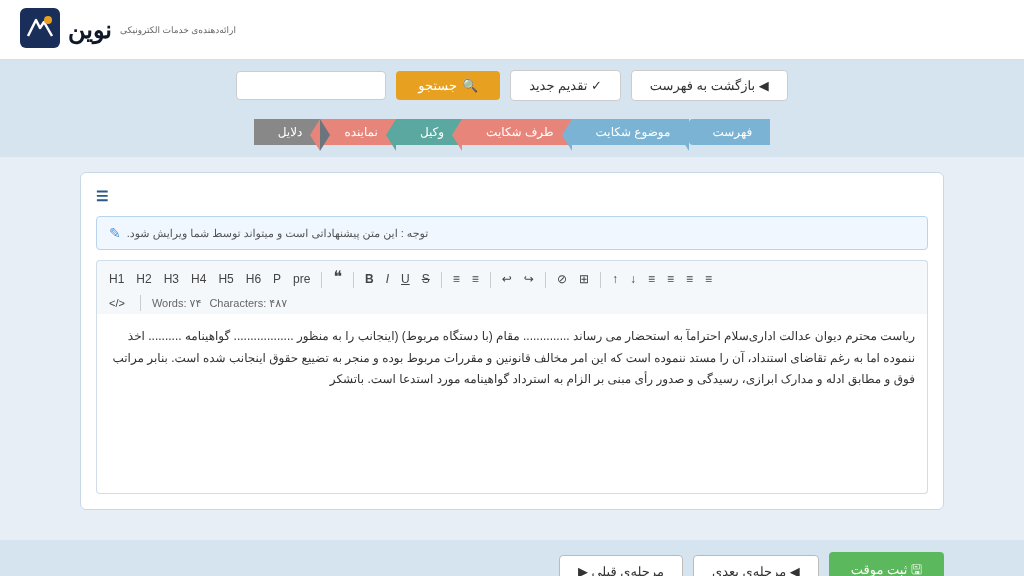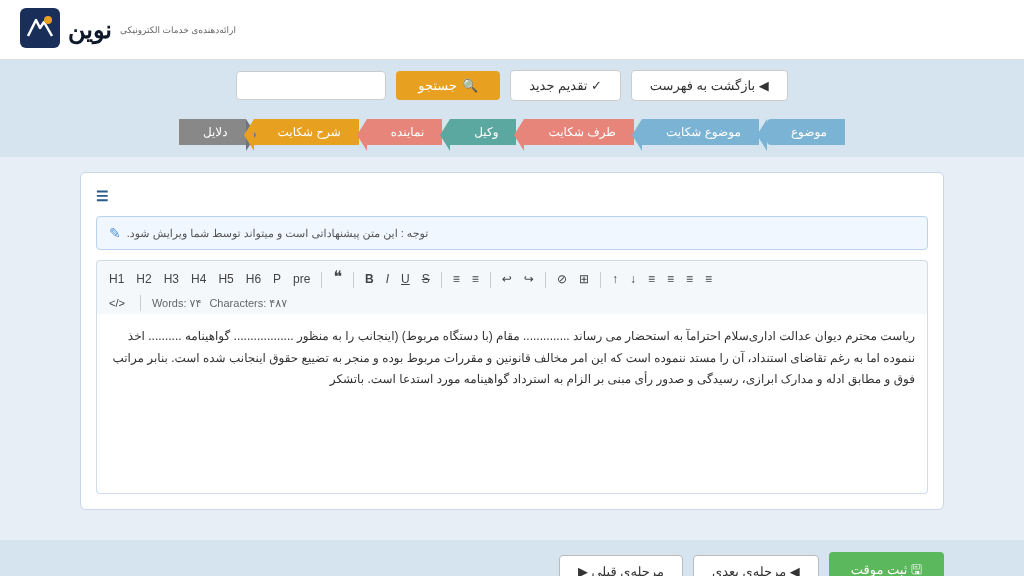"دلایل" .steps-nav { gap: 8px -> 0 }
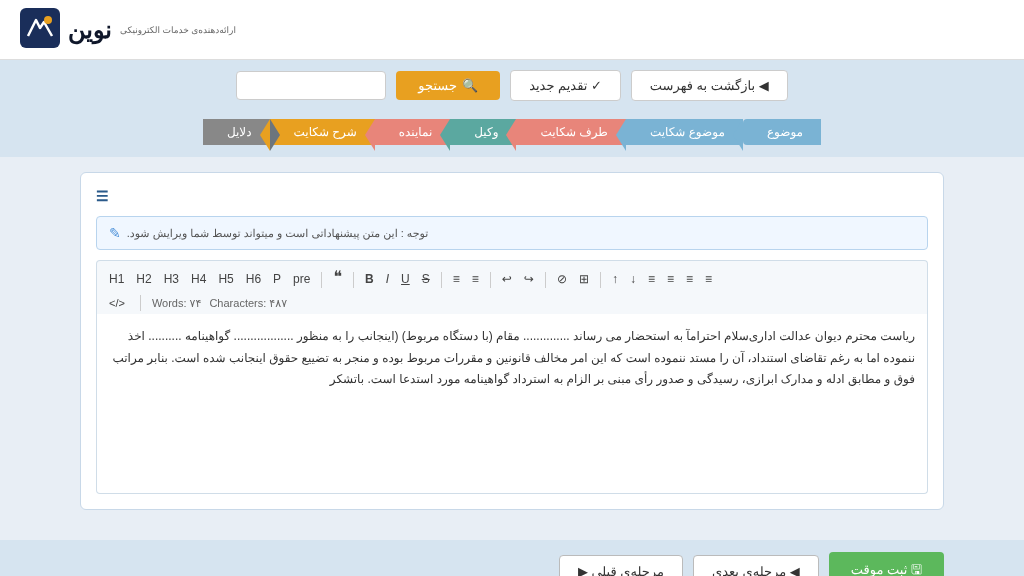"شرح شکایت" div.step-item { html: <div> <span>شرح شکایت</span> <span></span> </div> -> none }
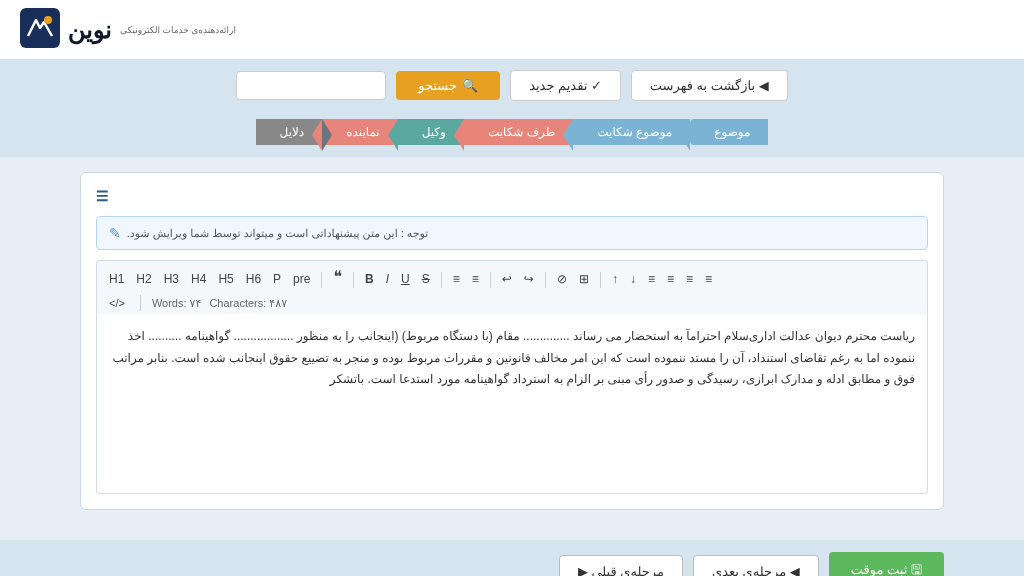"موضوع" span { text: موضوع -> فهرست }
